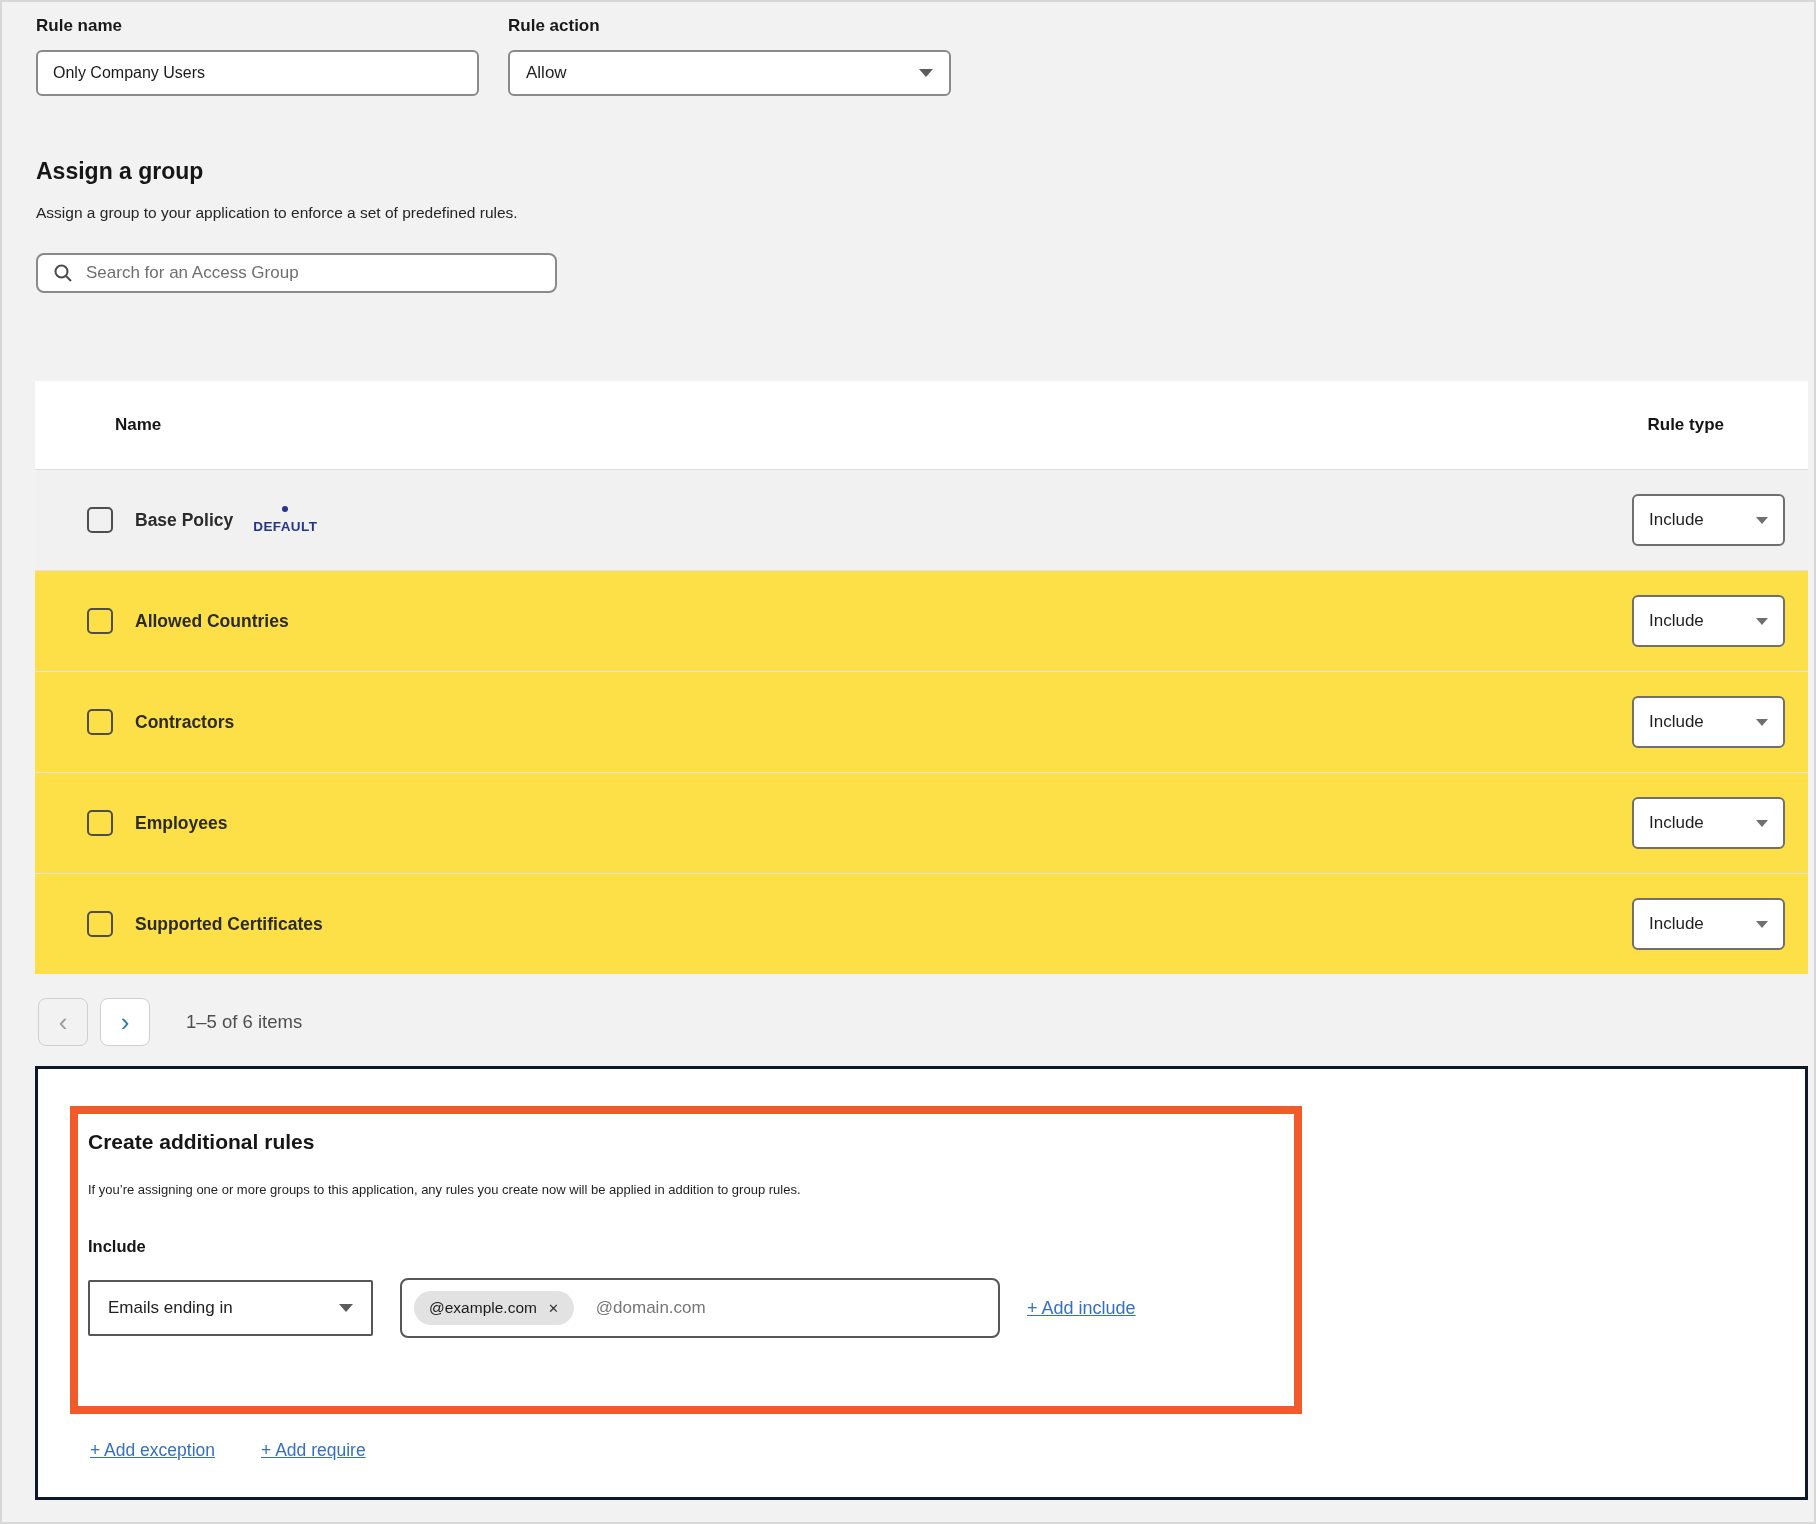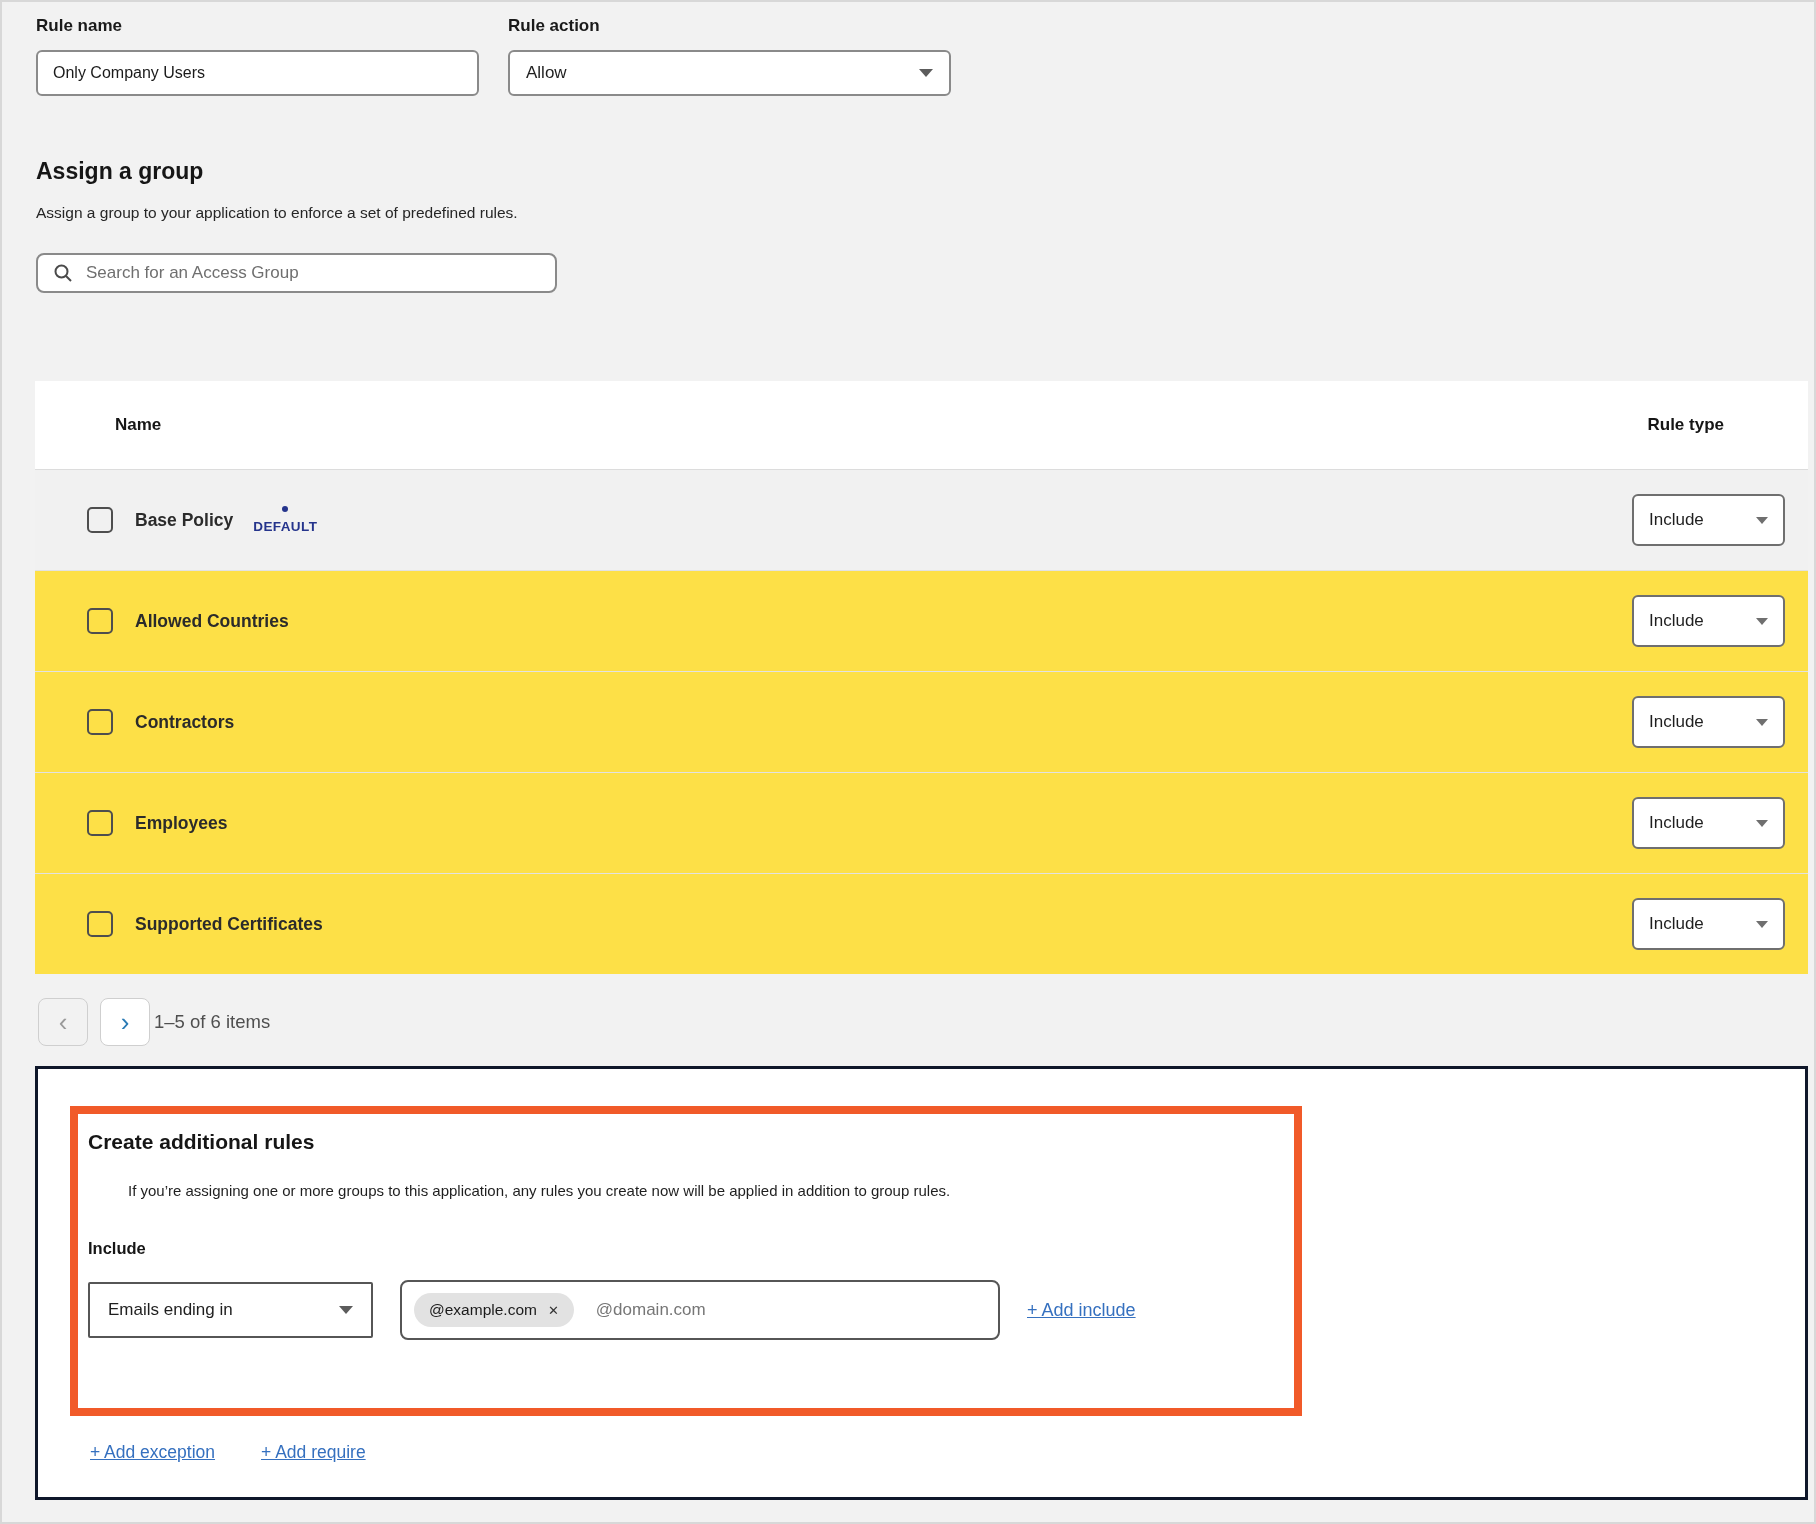"1–5 of 6 items" .page-range { margin-left: 4px -> 36px }
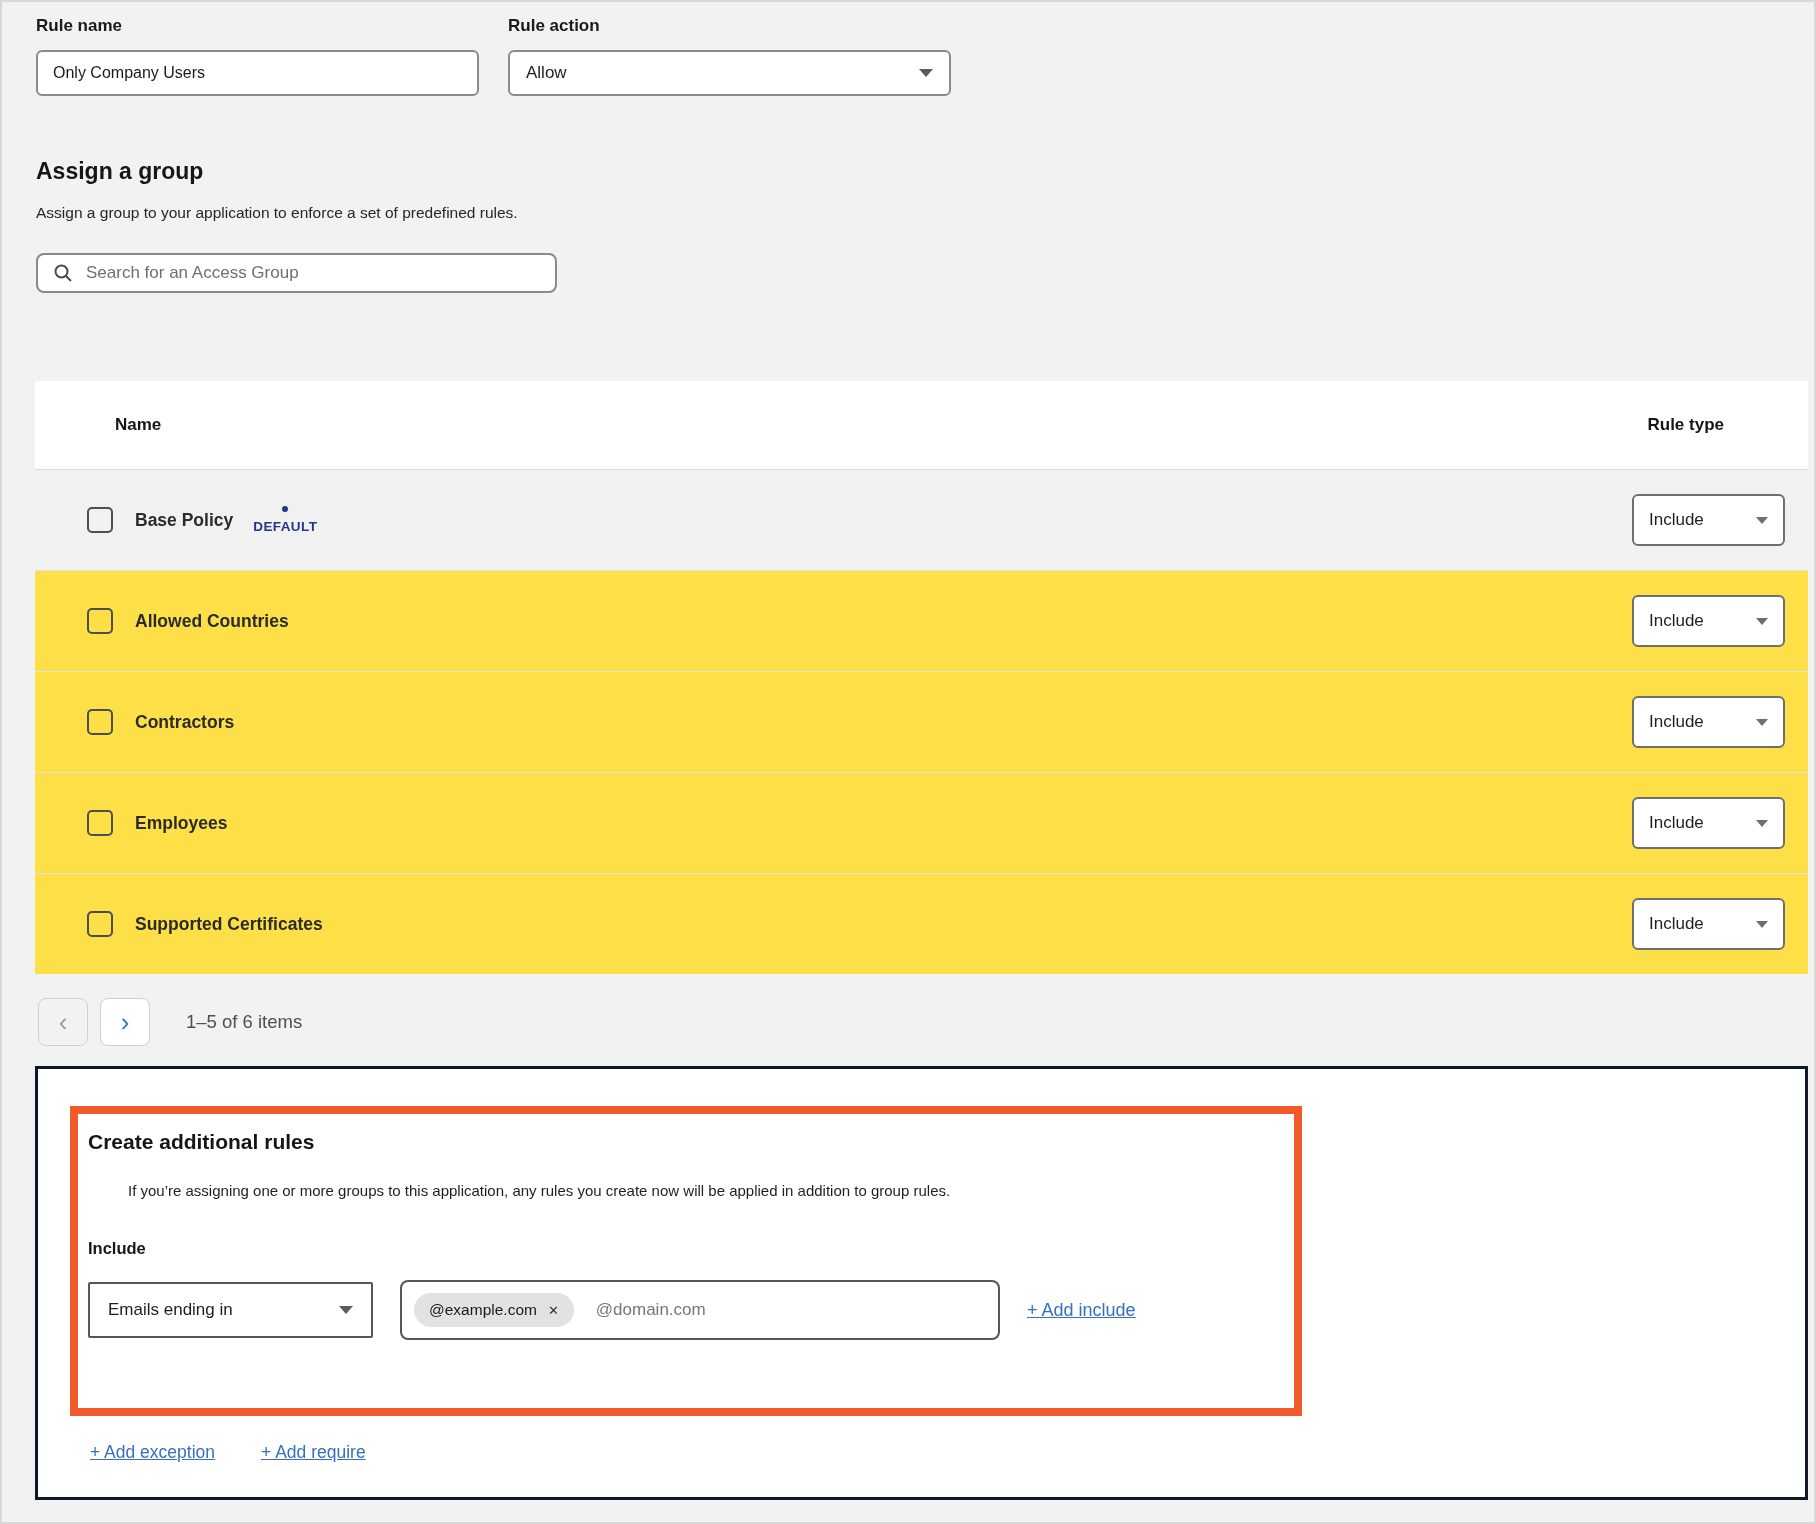"If you’re assigning one or" .orange-box .rules-desc { font-size: 15px -> 13px; margin-left: 40px -> none }
